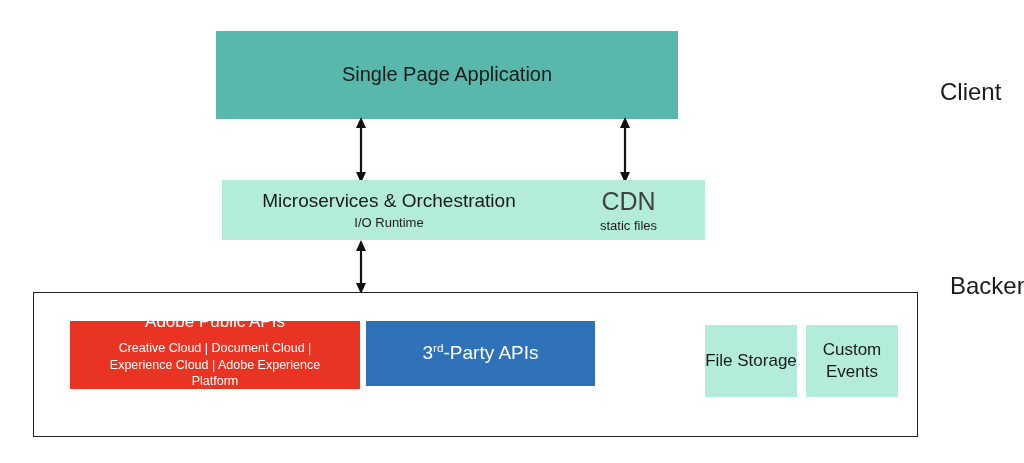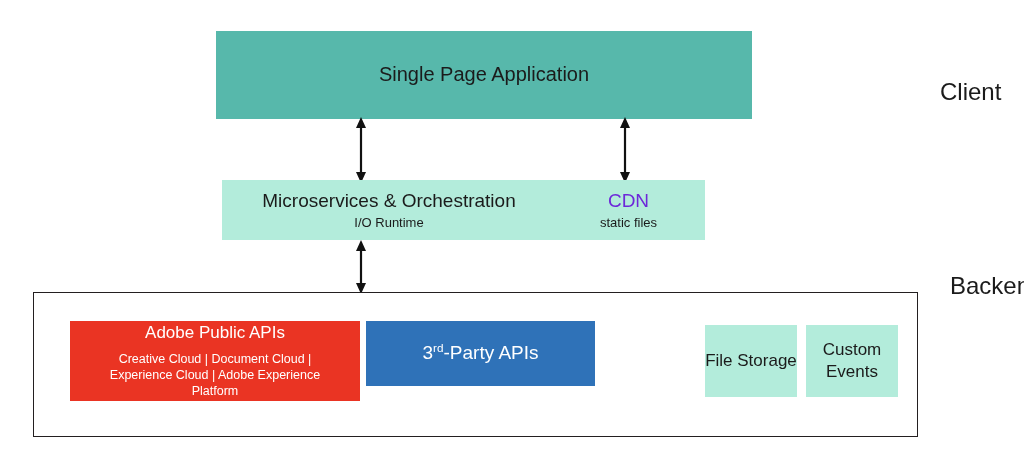"Single Page Application" #spa-box { width: 536px -> 462px }
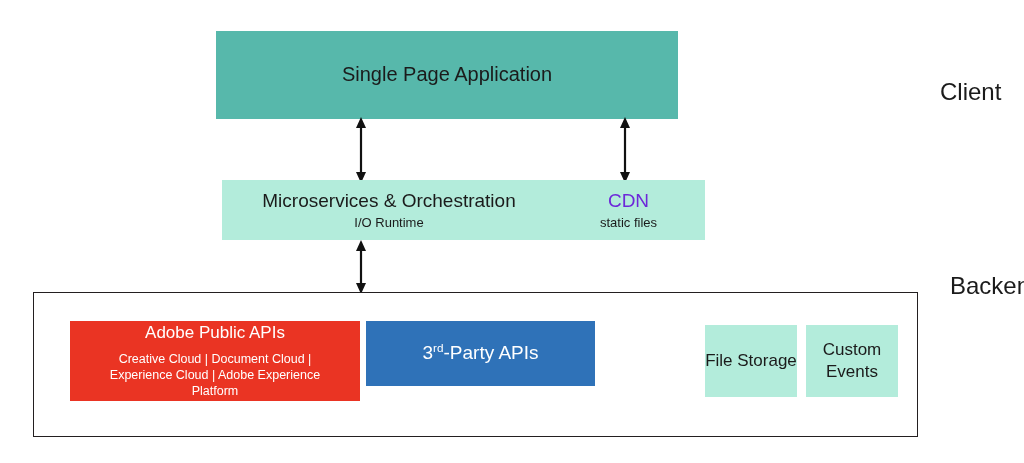"CDN" #cdn-box .title { color: #6d28d9 -> #404040; font-size: 19px -> 25px }
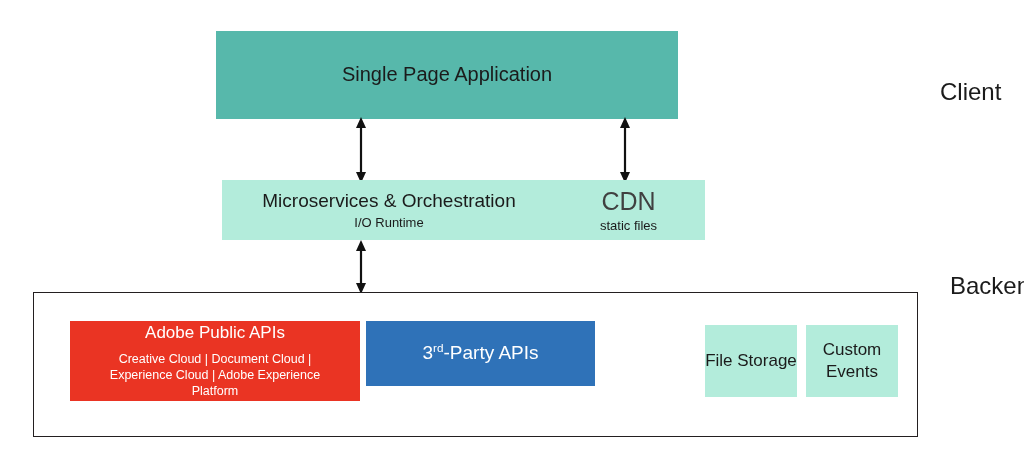"Adobe Public APIs" #adobe-apis-box { height: 80px -> 68px; justify-content: none -> flex-end }
